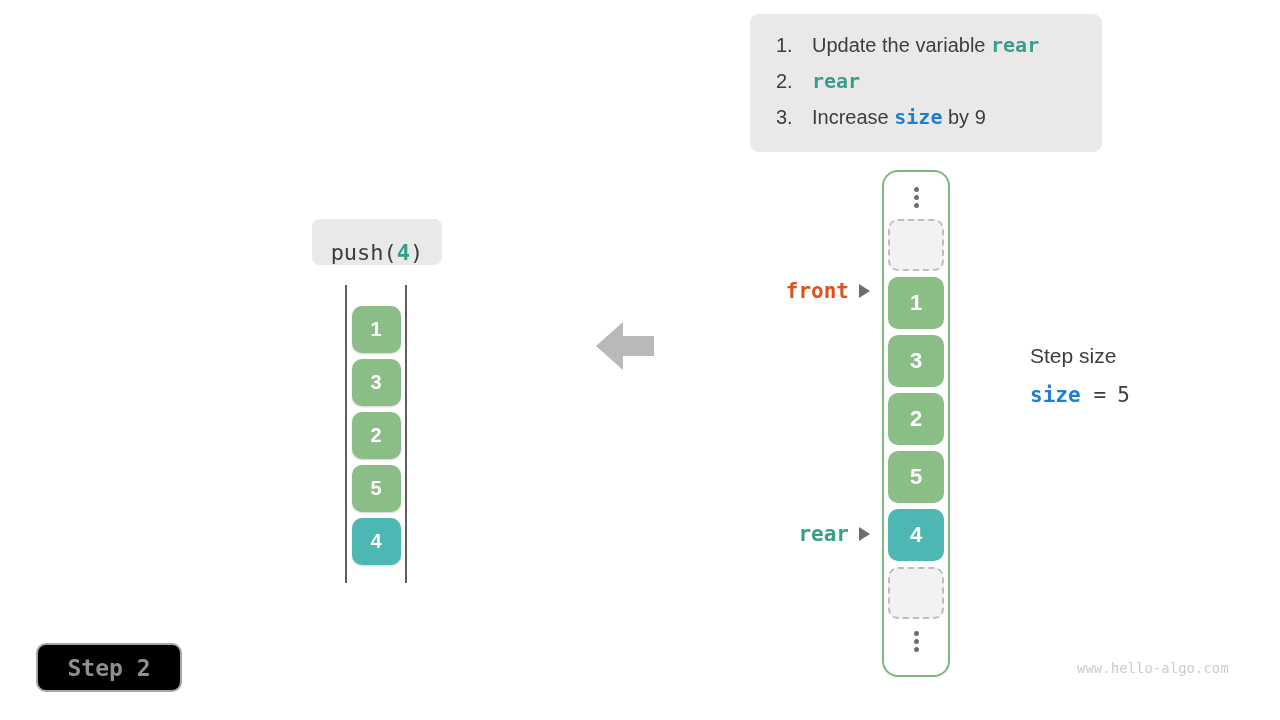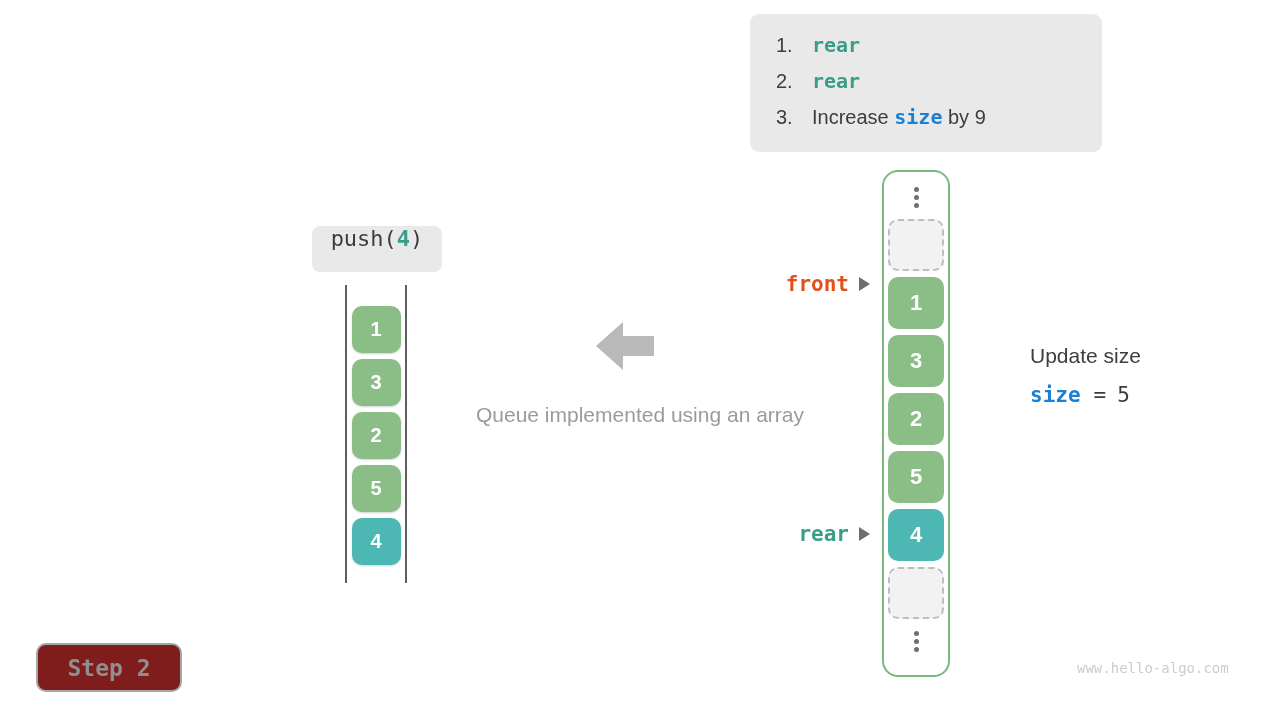"Update the variable" span.instr-text { html: none -> <span>Update the variable </span> }
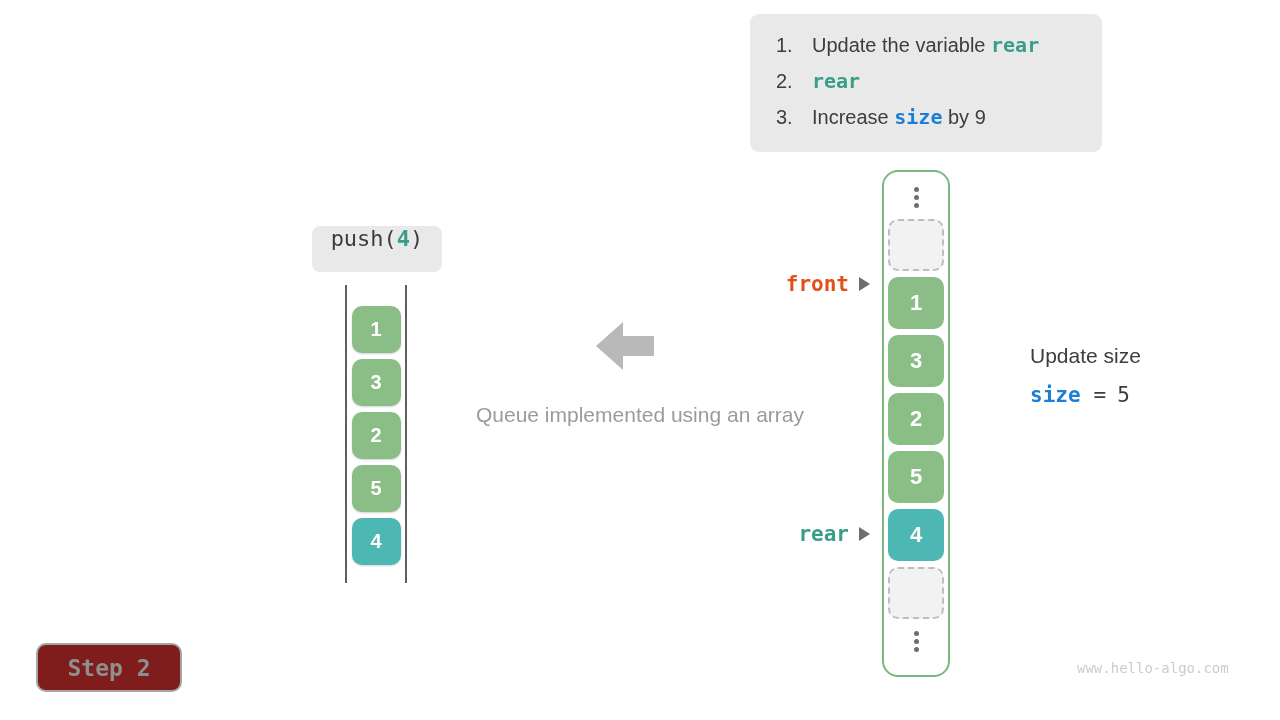"push(" .op-box { align-items: flex-start -> flex-end; top: 226px -> 219px }
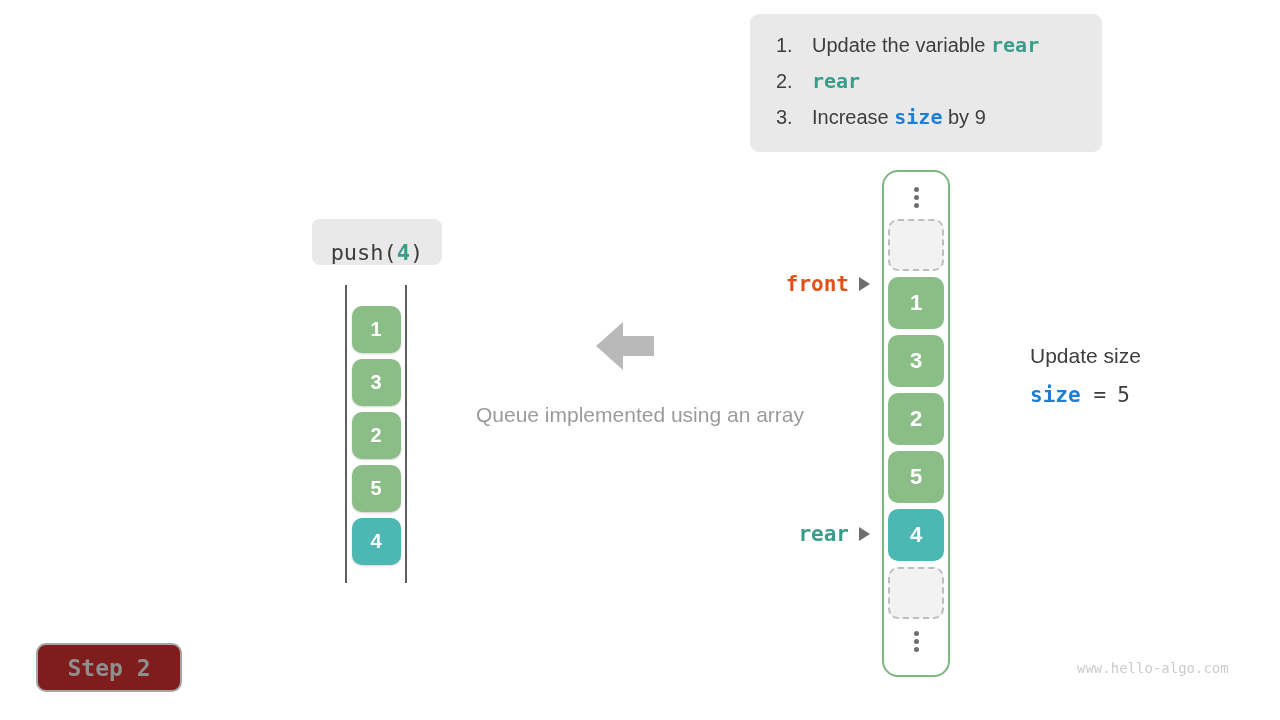"front" .pointer-front { top: 271px -> 278px }
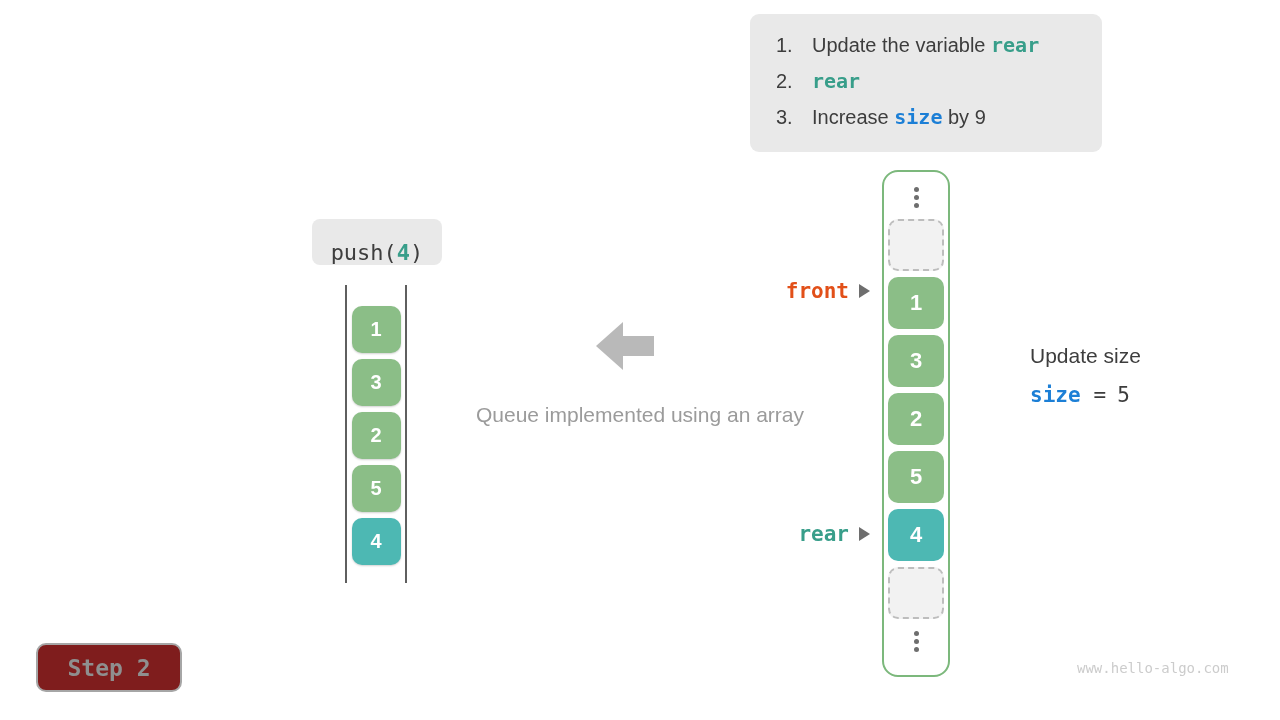"Update size" div.qsize-title { text: Update -> Step }
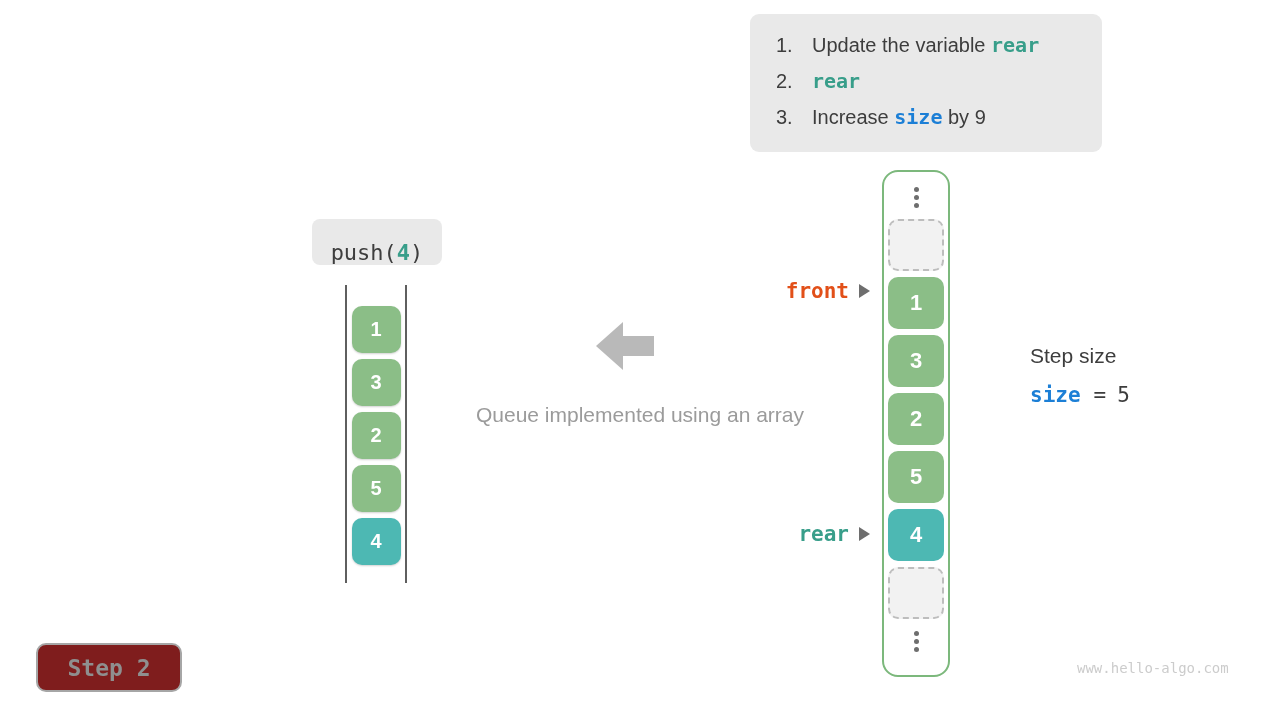"Queue implemented using an array" div.caption { html: <div>Queue implemented using an array</div> -> none }
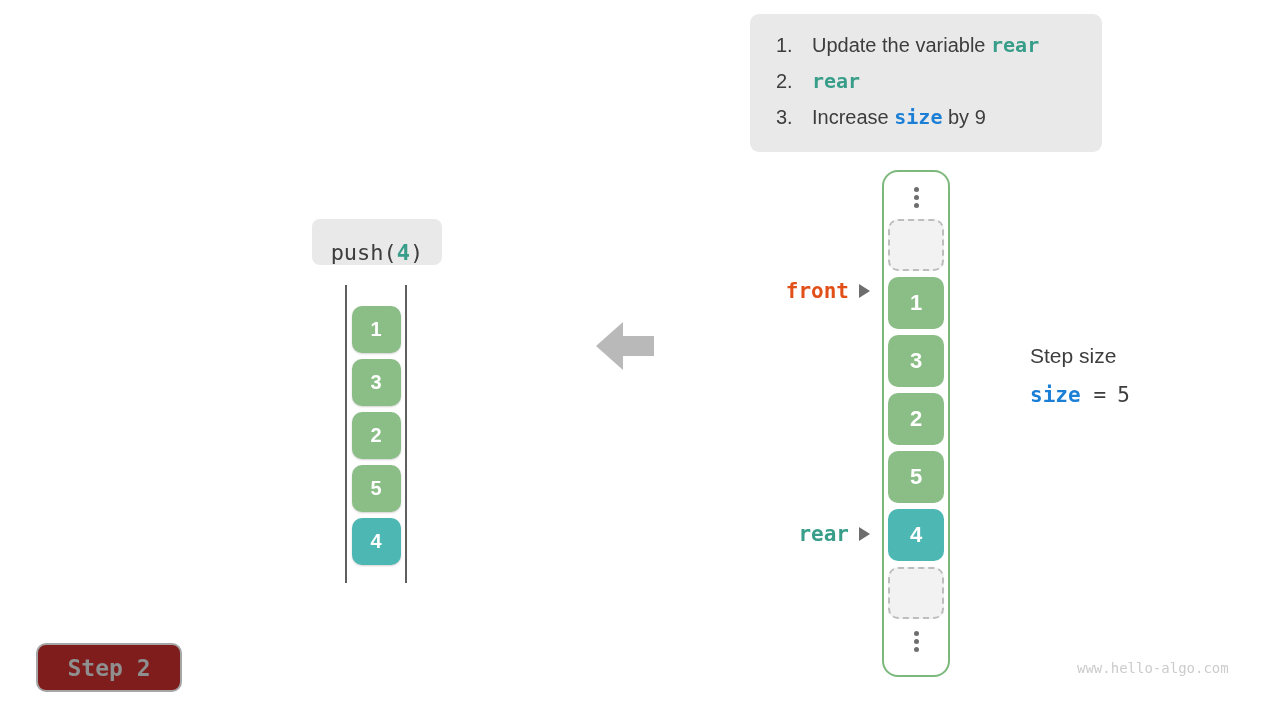"Step 2" .step-badge { background: #7f1d1d -> #000000 }
